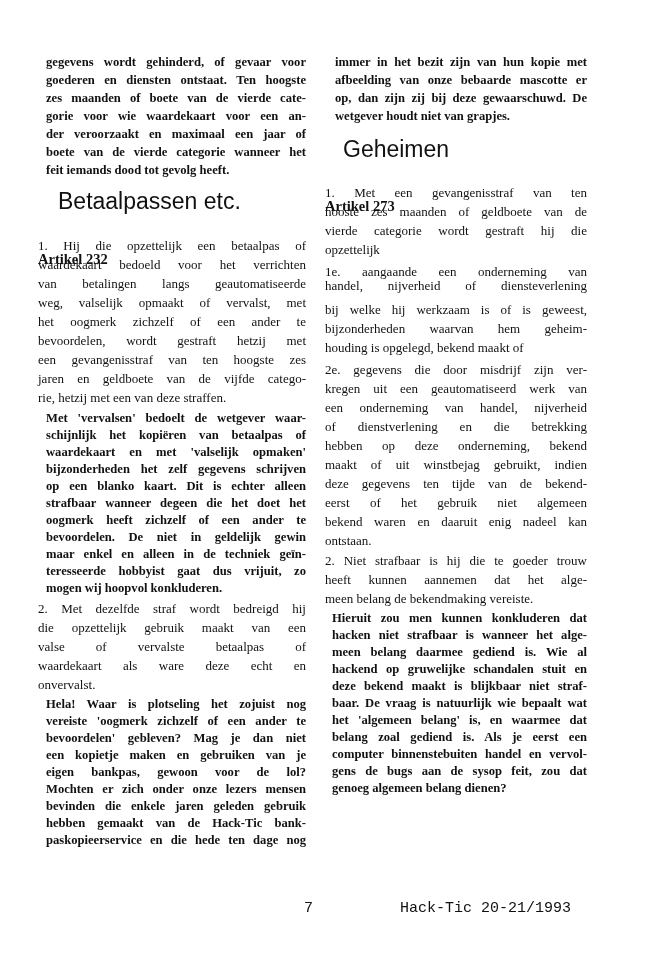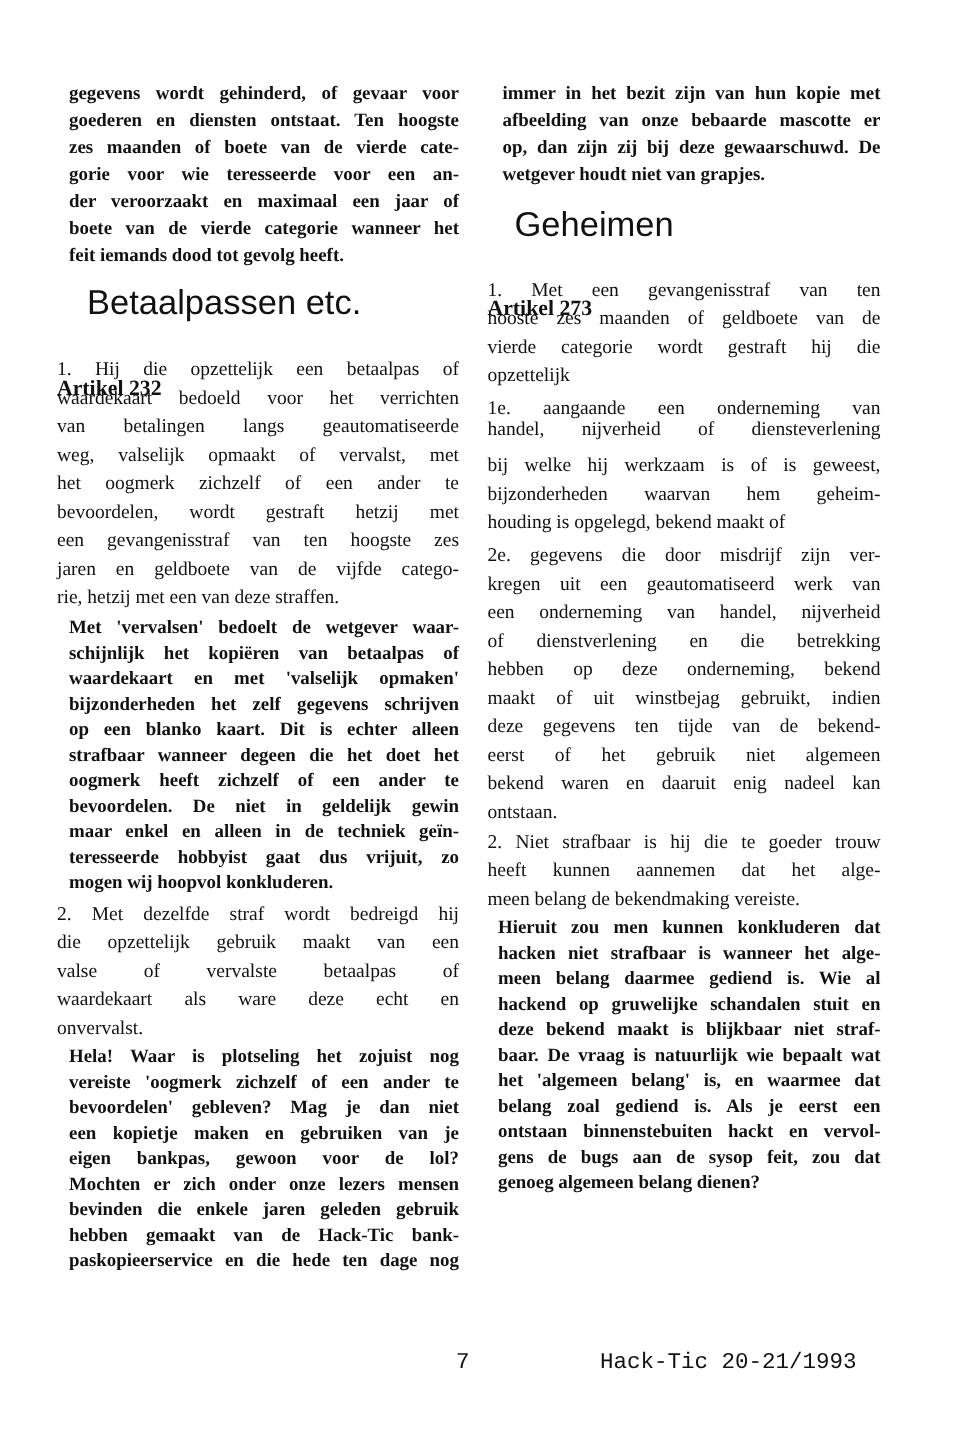"gorie voor wie teresseerde voor" div.ln { text: teresseerde -> waardekaart }
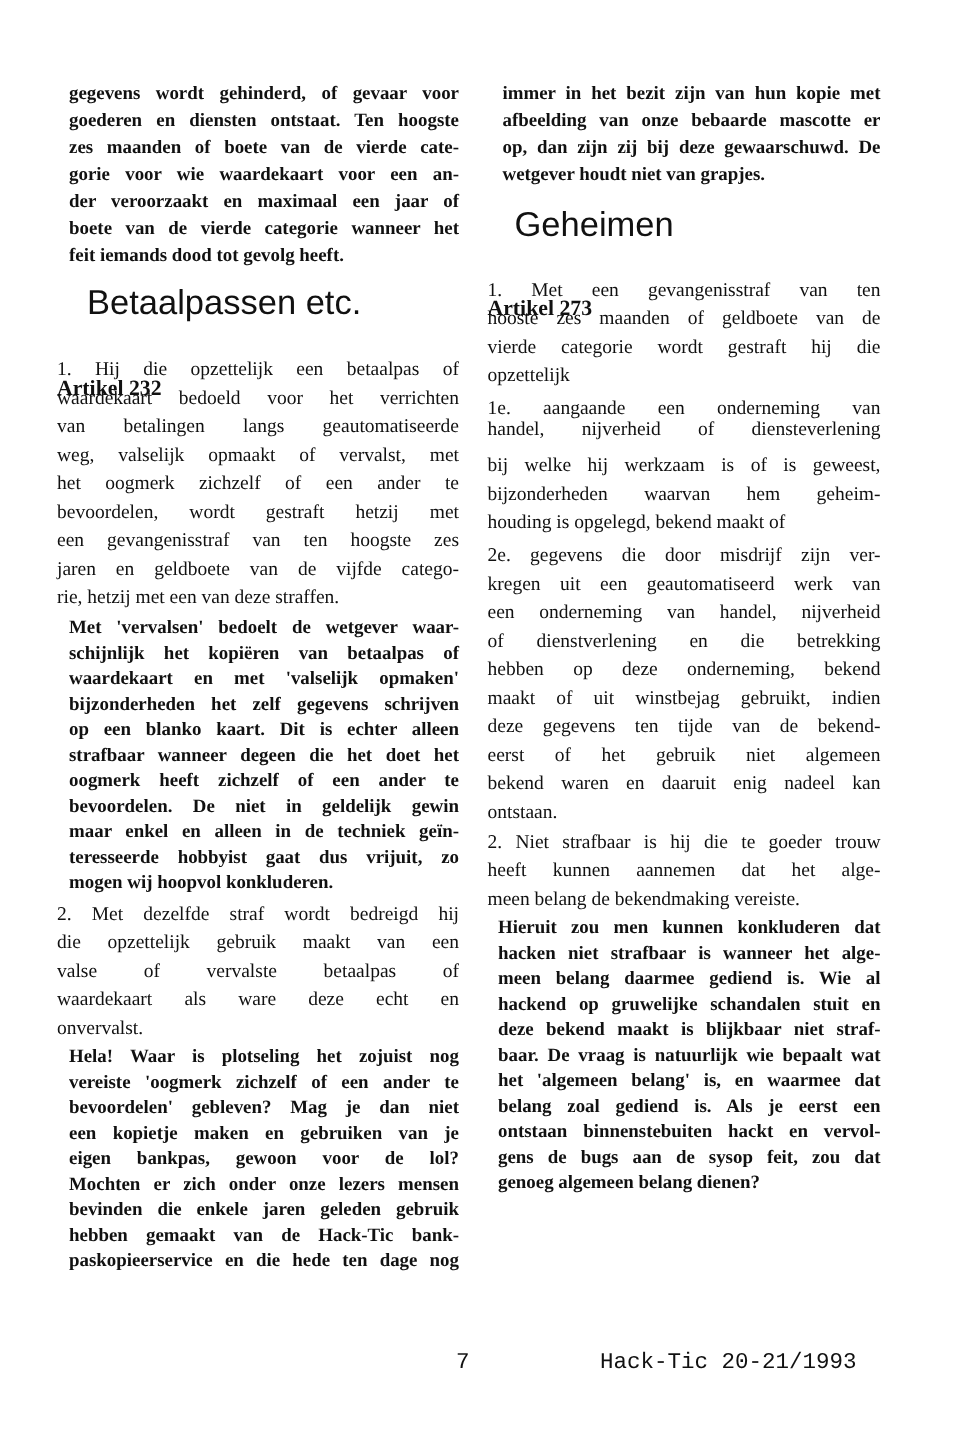"ontstaan binnenstebuiten hackt en" div.ln { text: ontstaan binnenstebuiten hackt -> computer binnenstebuiten handel }
